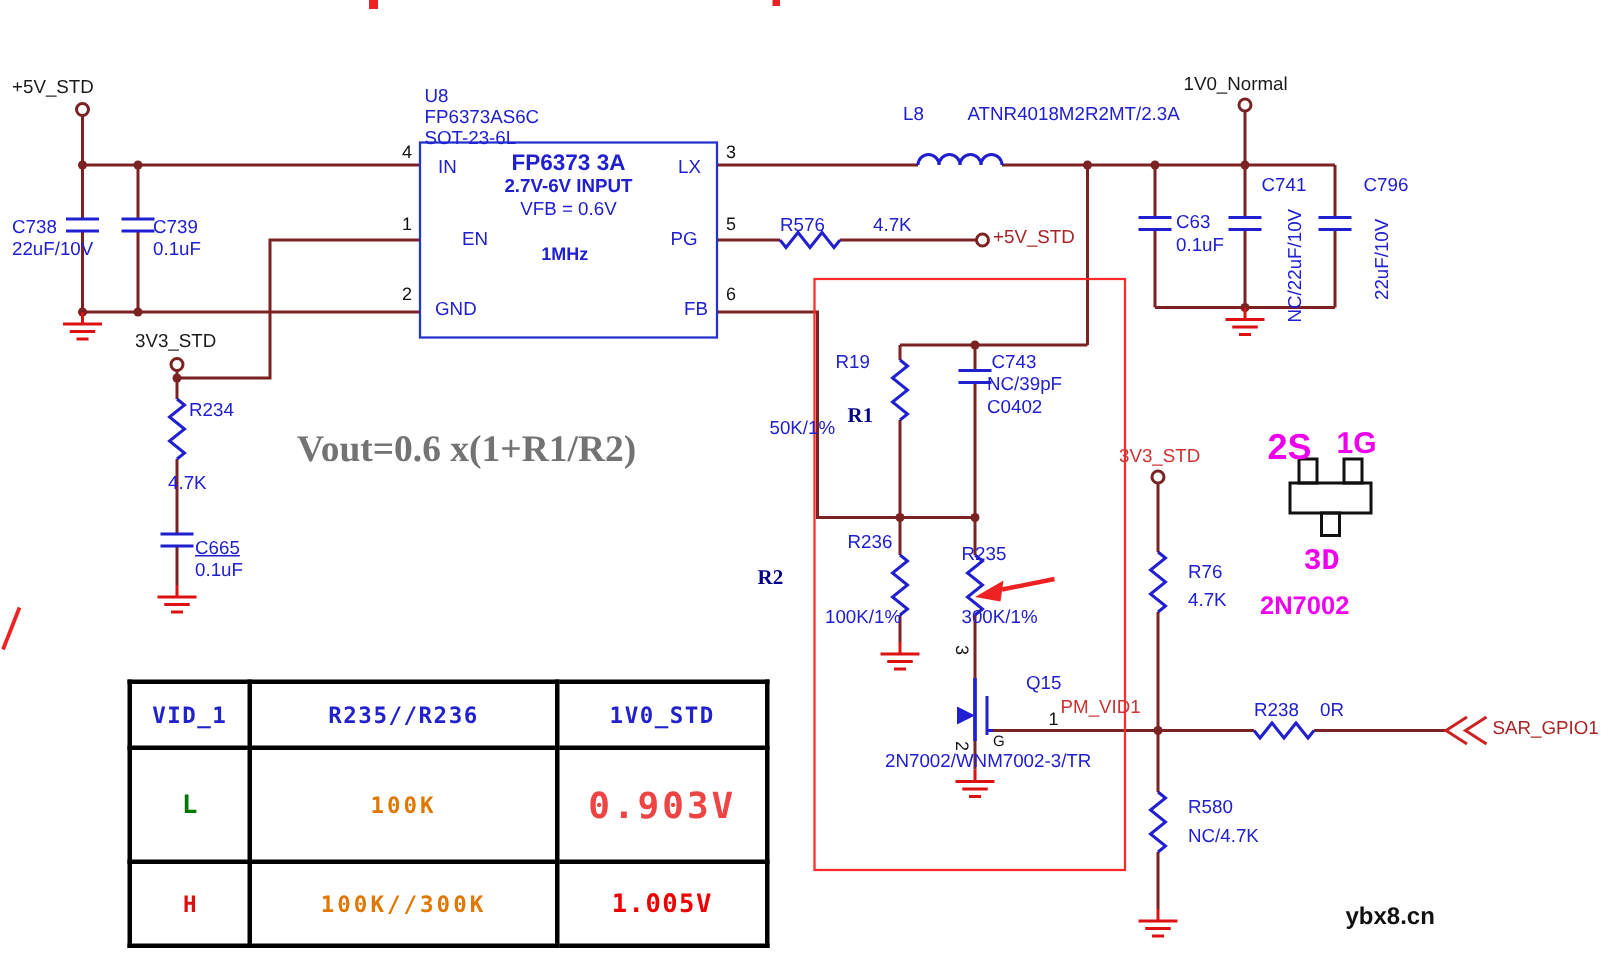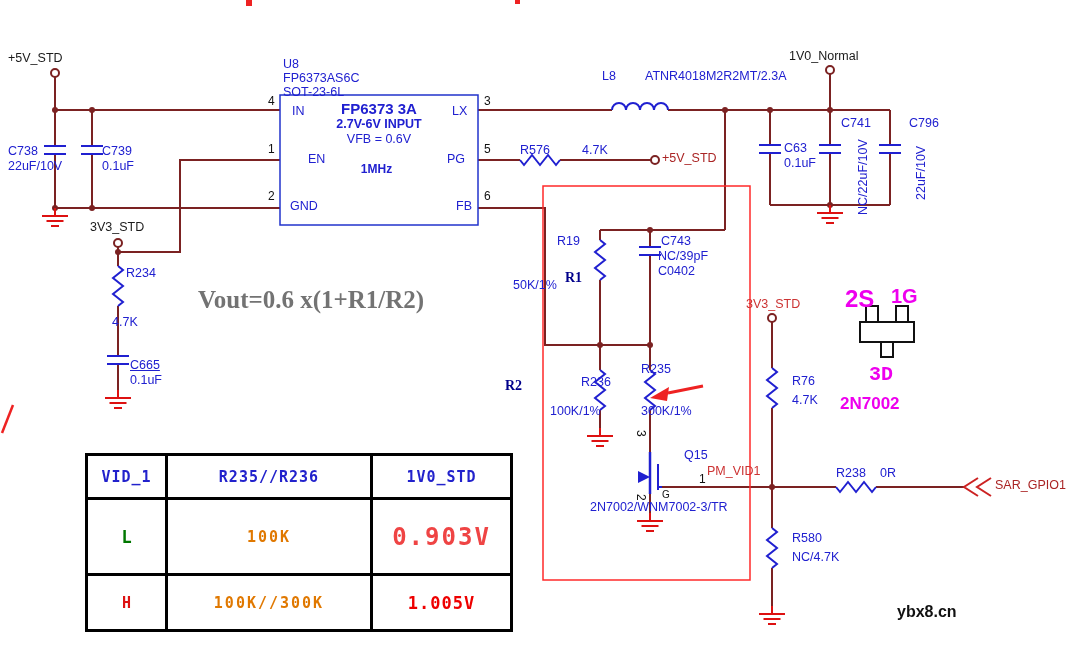"R236" div.lbl { margin-left: 16px -> none; top: 375px -> 354px }
